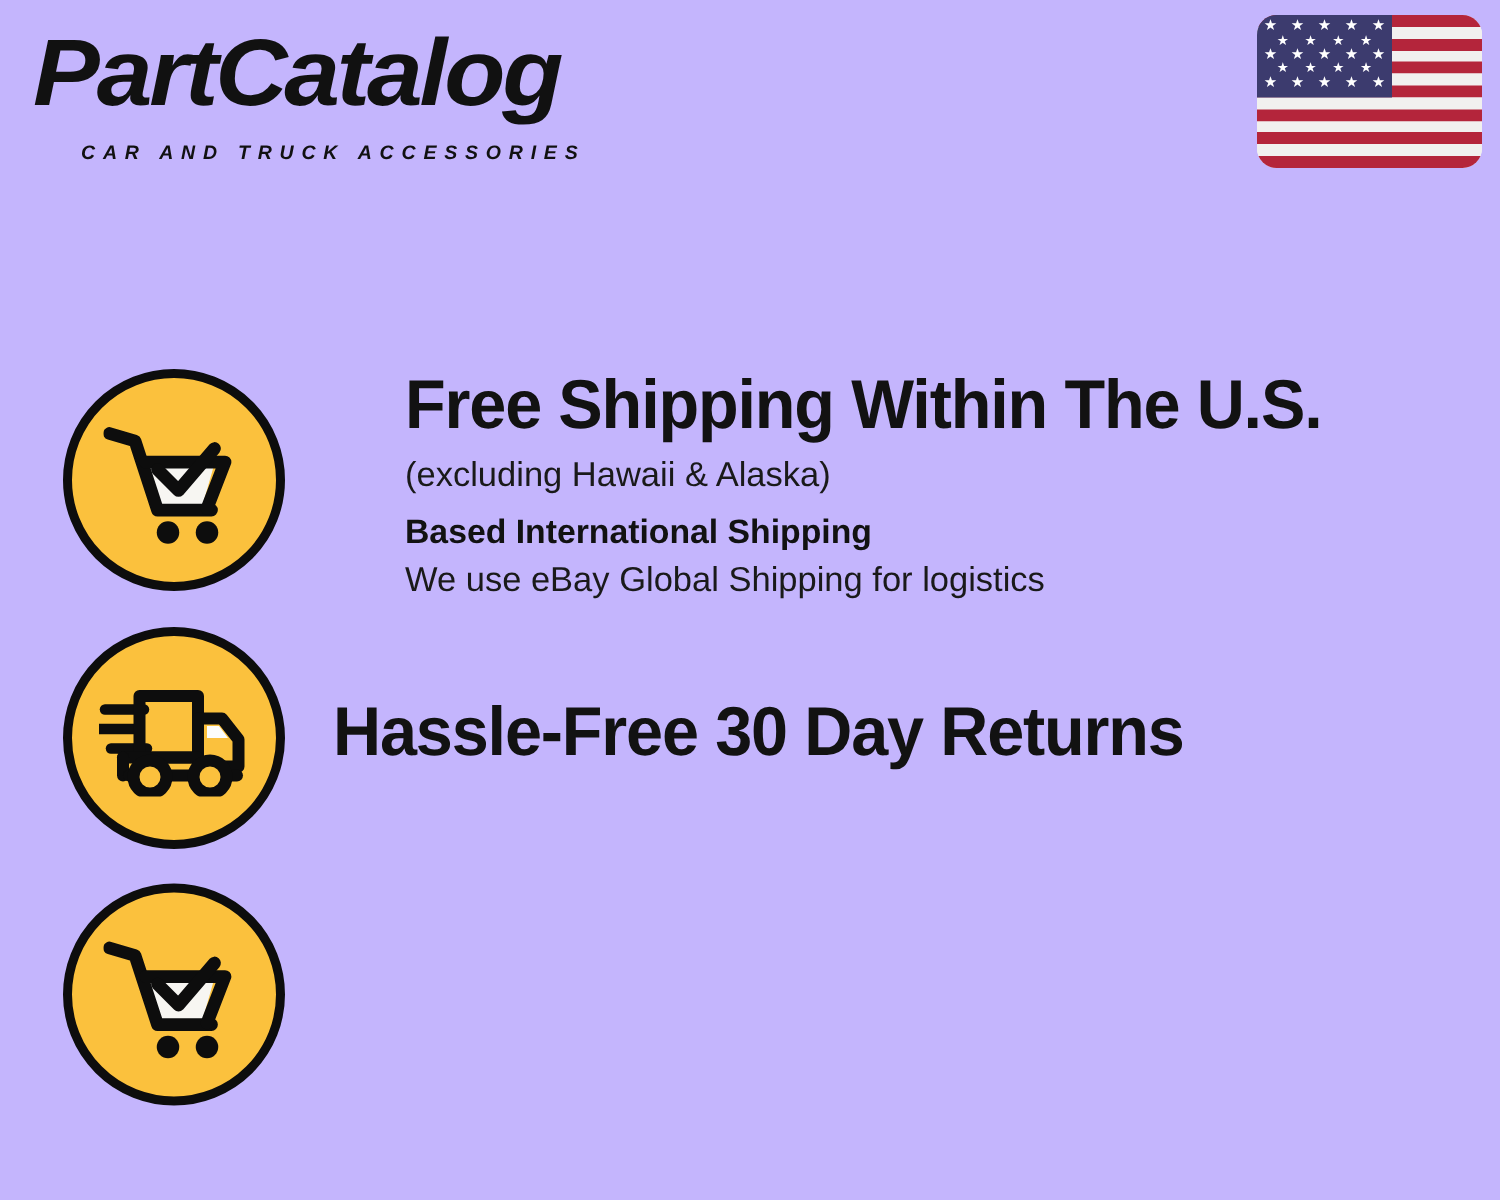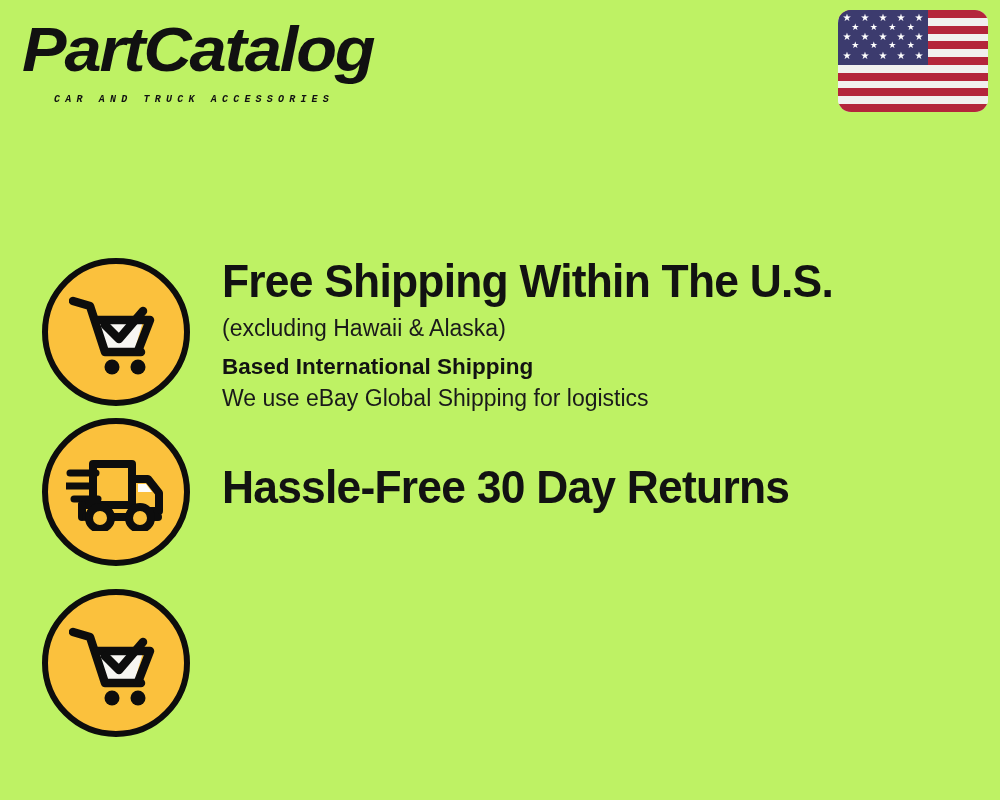"PartCatalog" .banner { background: #bef264 -> #c4b5fd }
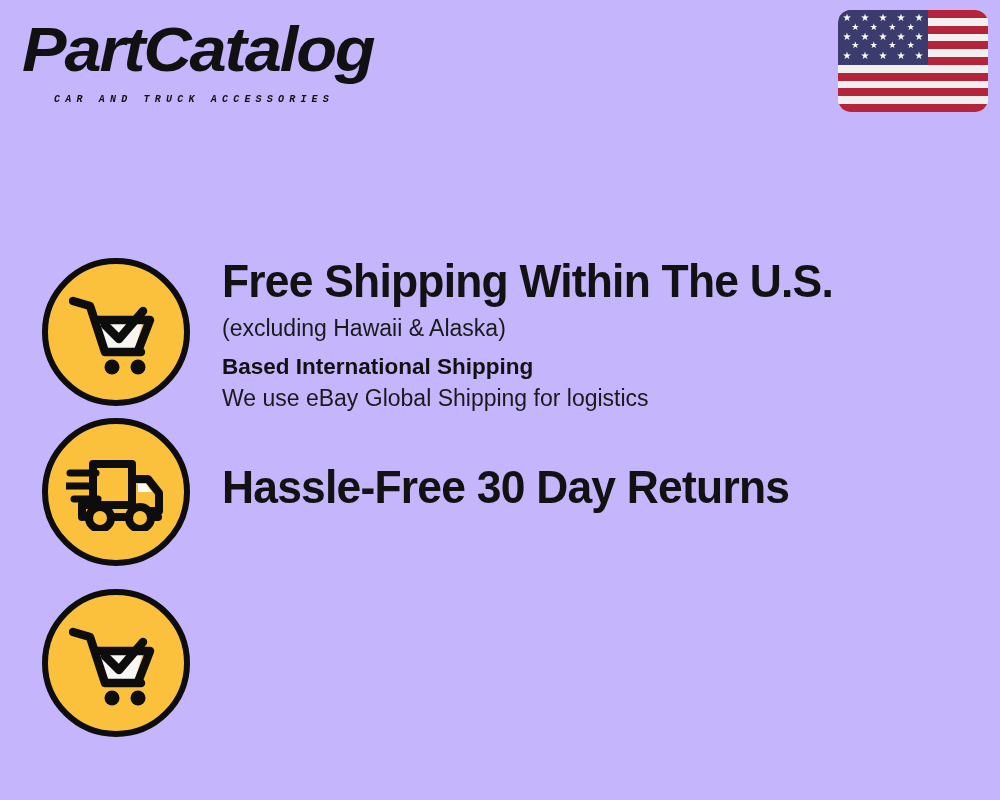"CAR AND TRUCK ACCESSORIES" .logo-tagline { font-family: Liberation Mono, monospace -> Liberation Sans, sans-serif; font-size: 10px -> 13px }
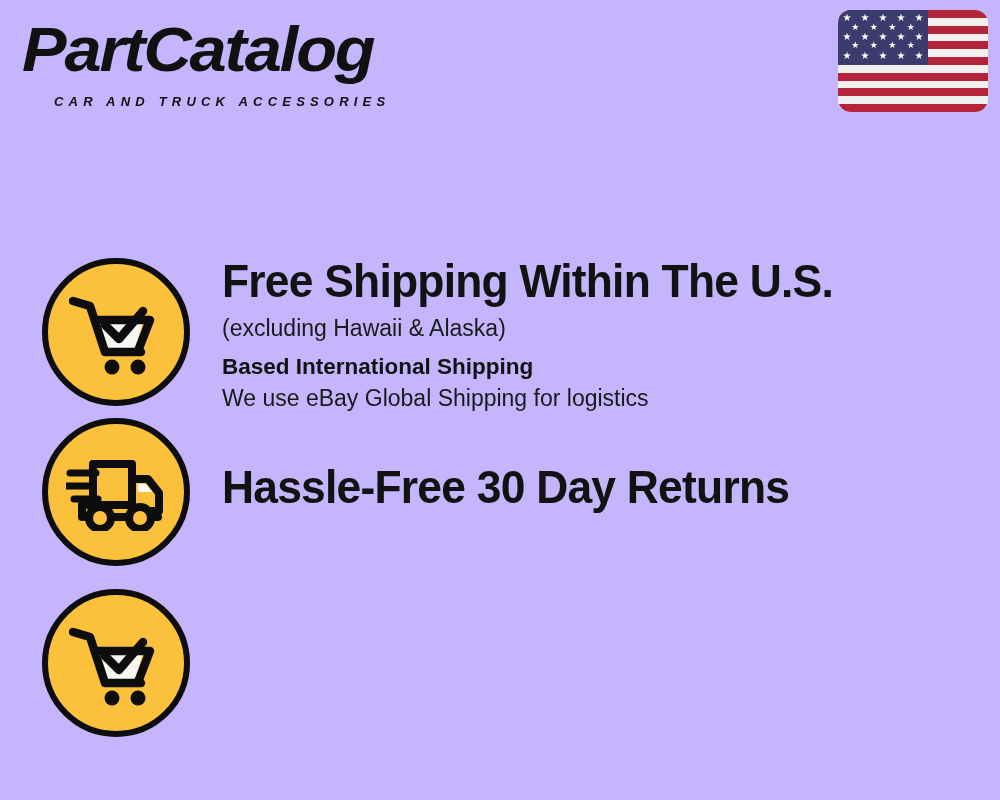"Free Shipping Within The U.S." .feature-row.row-0 { gap: none -> 48px; top: 12px -> 0px }
